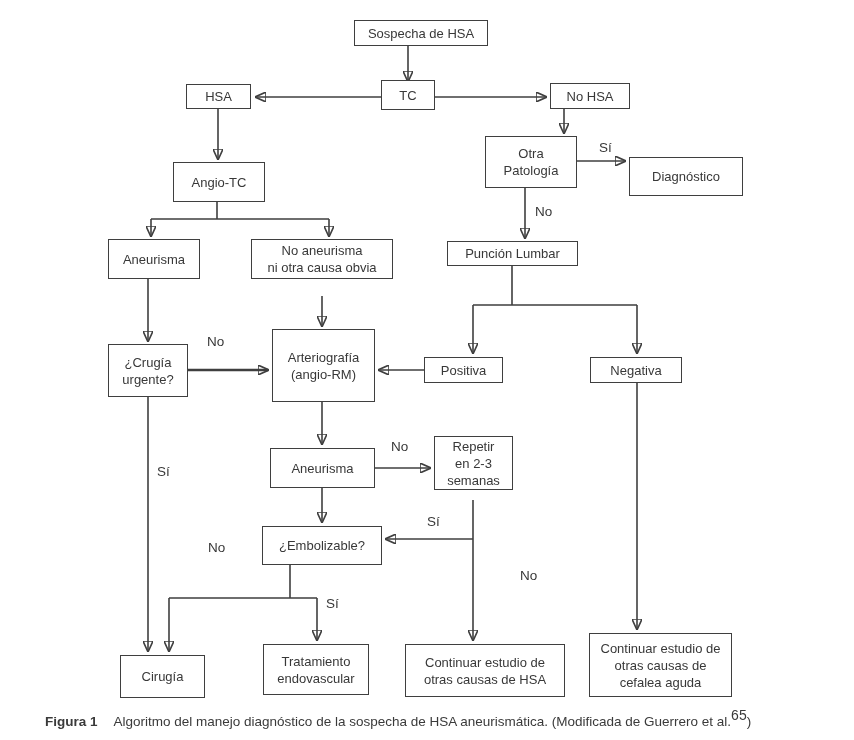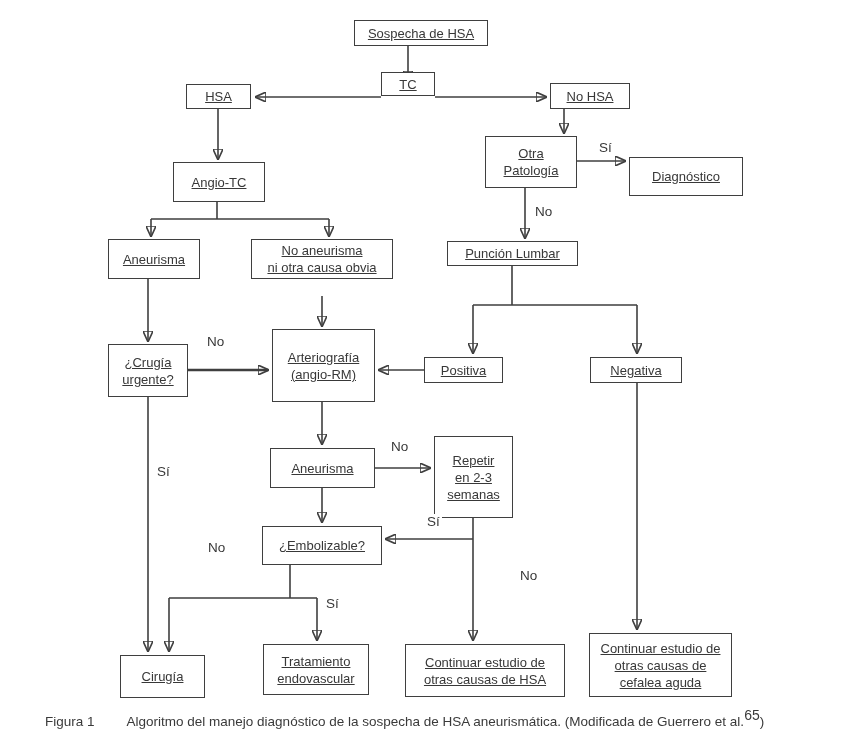"Sospecha de HSA" .node { text-decoration: underline -> none }
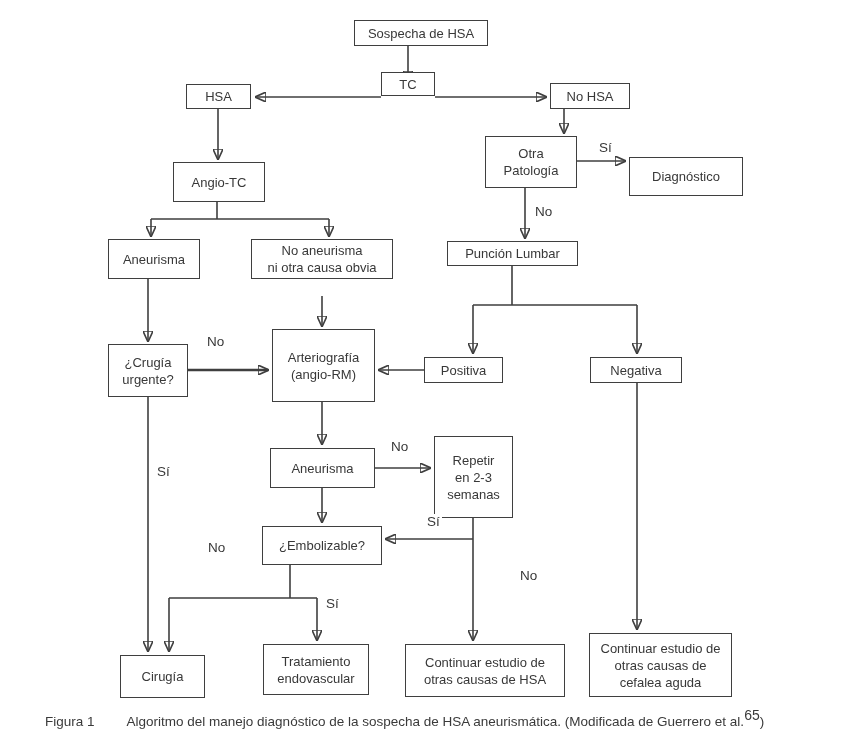"TC" div.node { height: 24px -> 30px; top: 72px -> 80px }
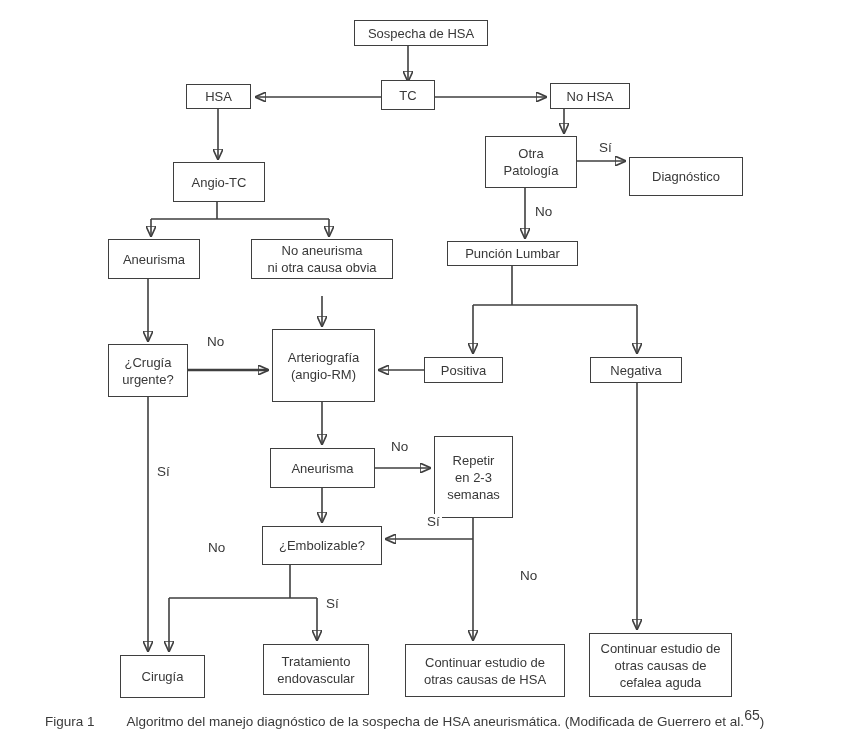"Repetir" div.node { height: 82px -> 54px }
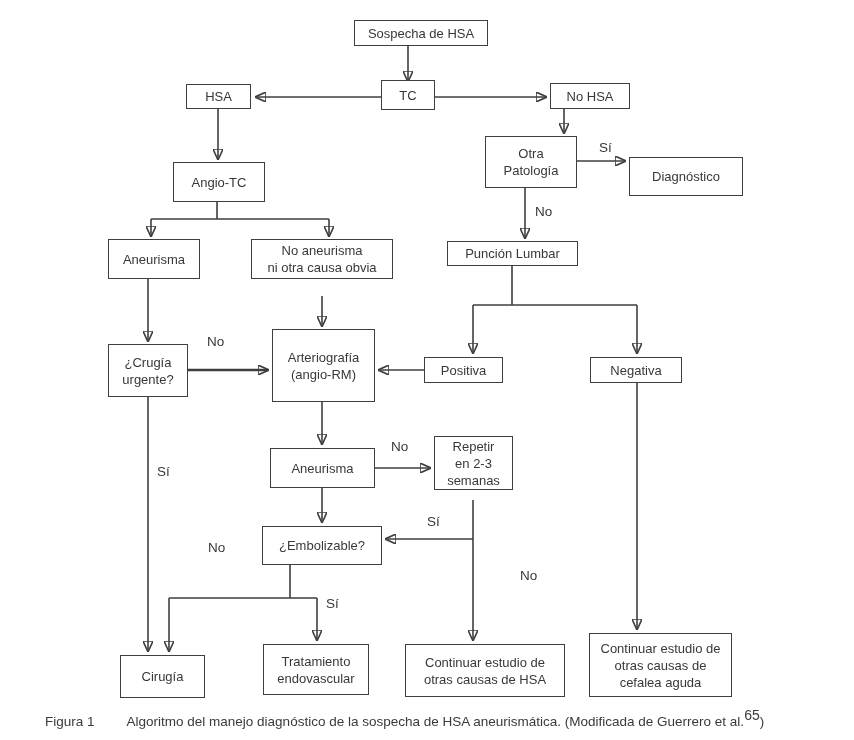"Figura 1" .caption .fig { font-weight: normal -> bold; margin-right: 32px -> 16px }
